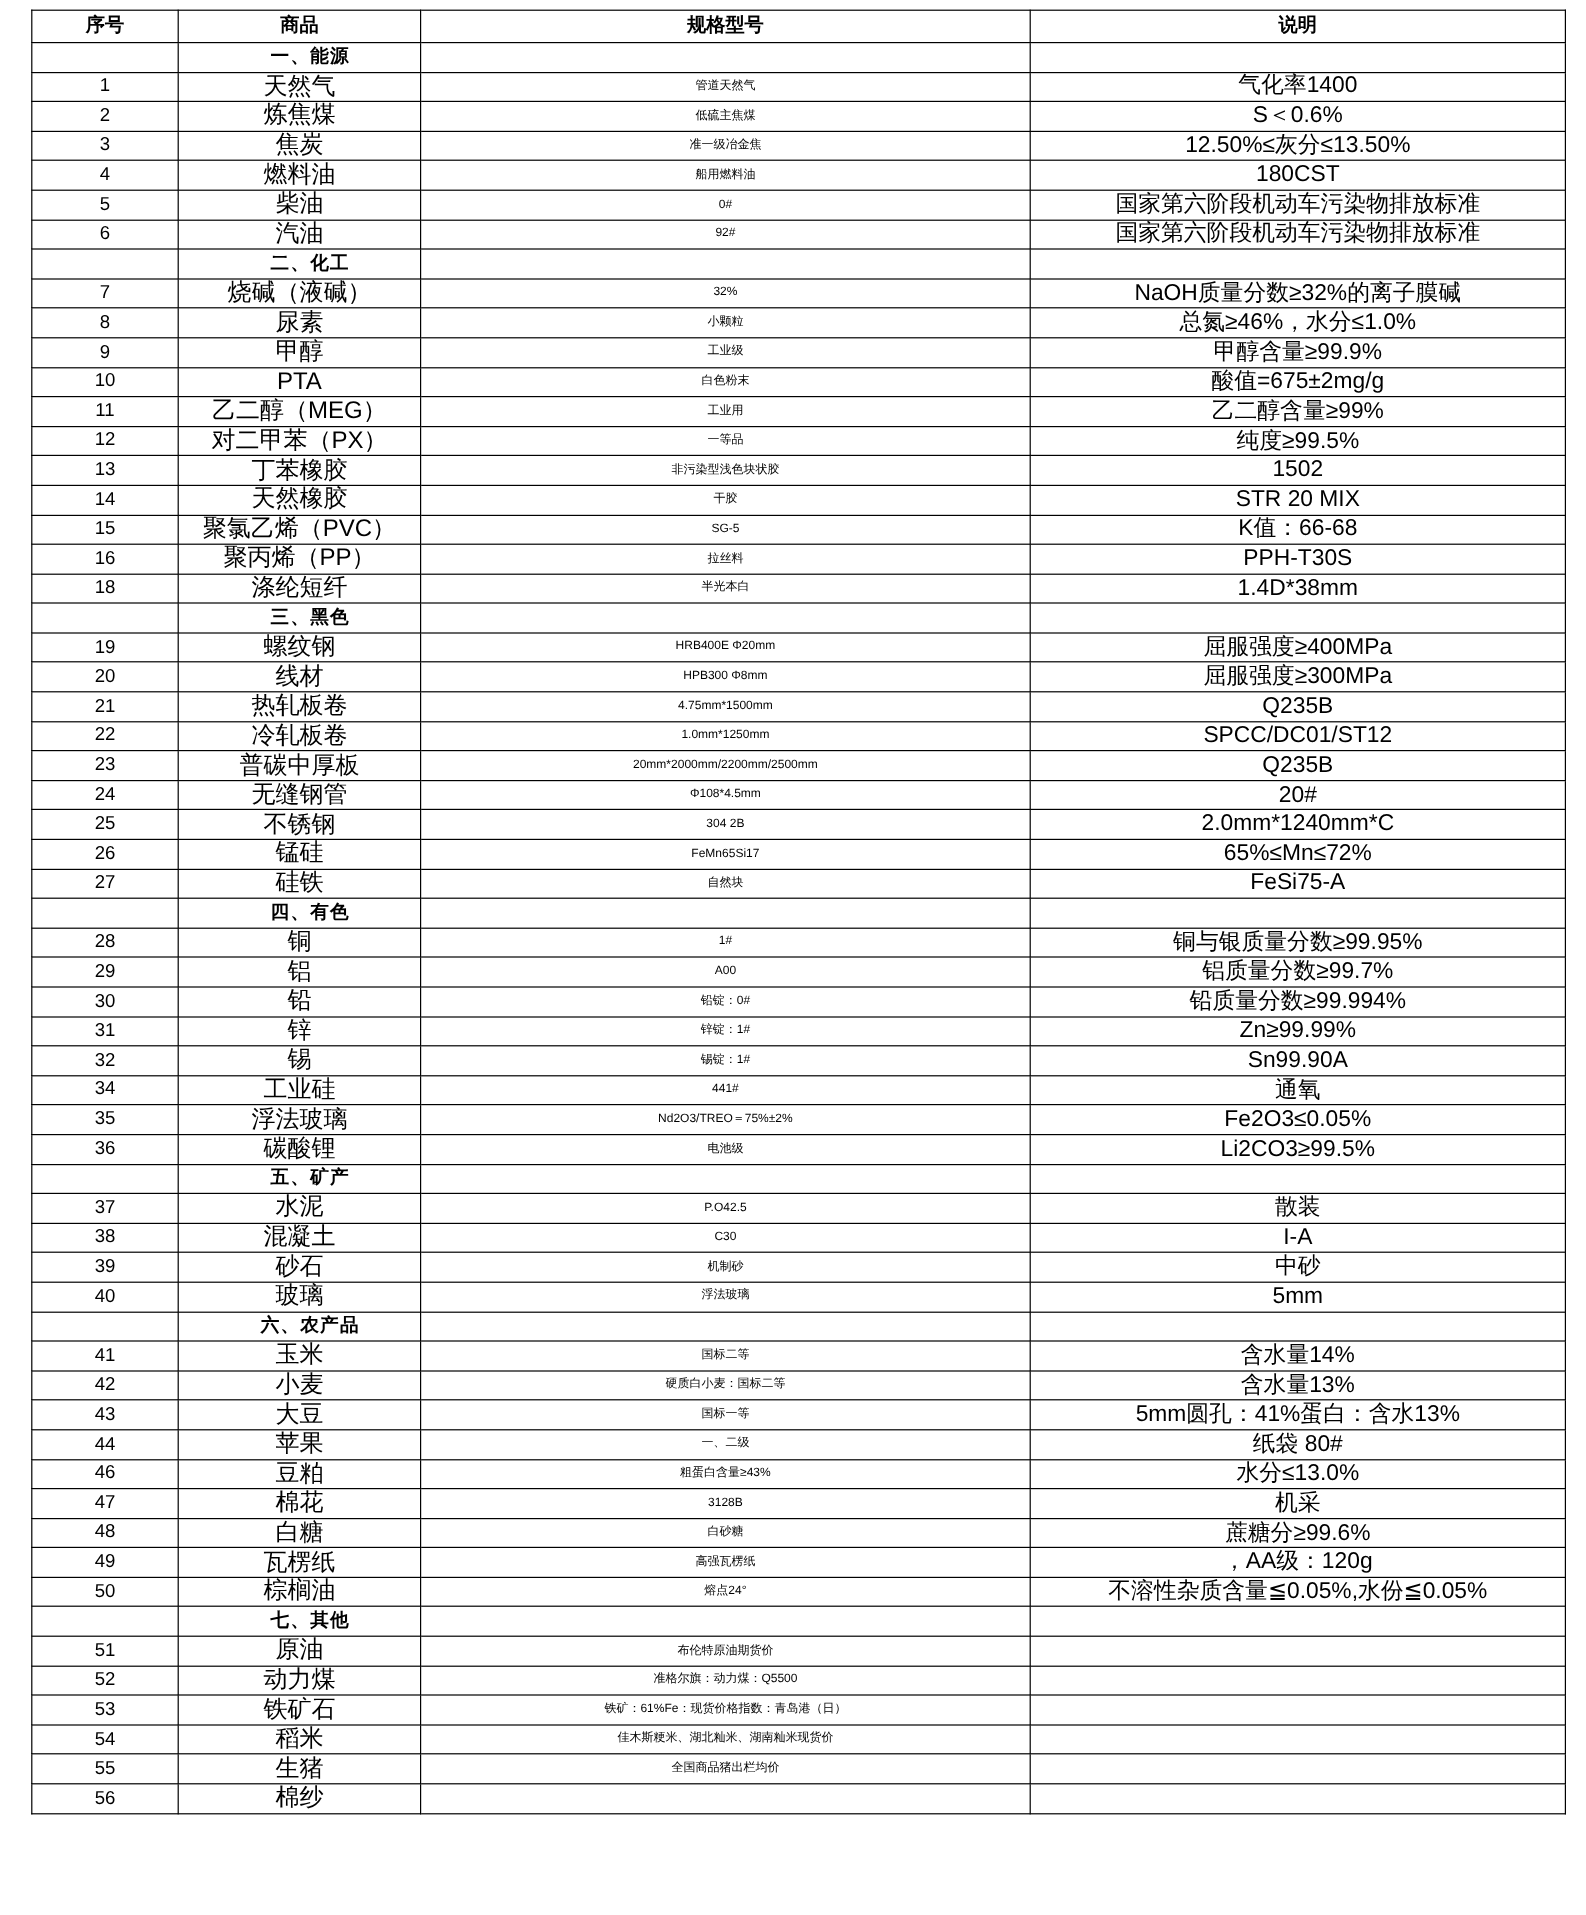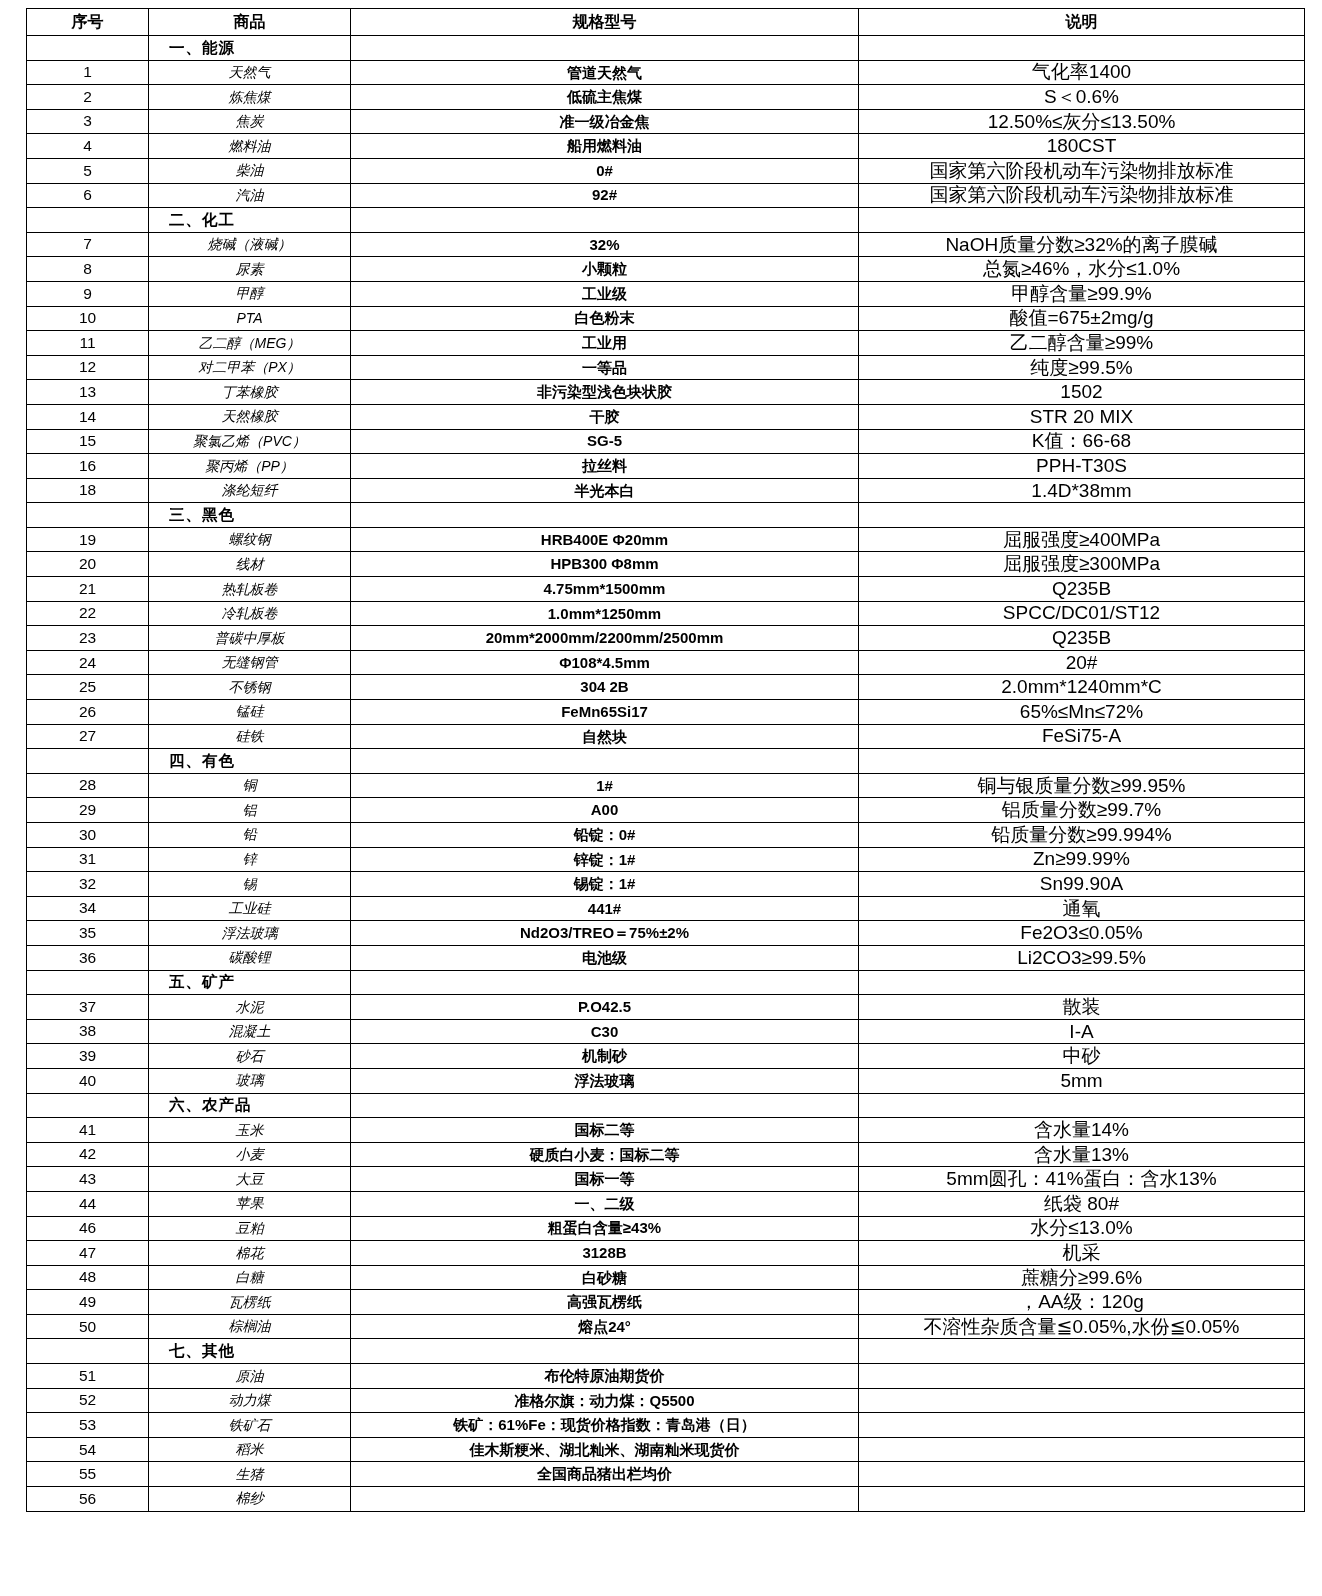"一、能源" tr.group-row td.group-label { text-align: left -> center }
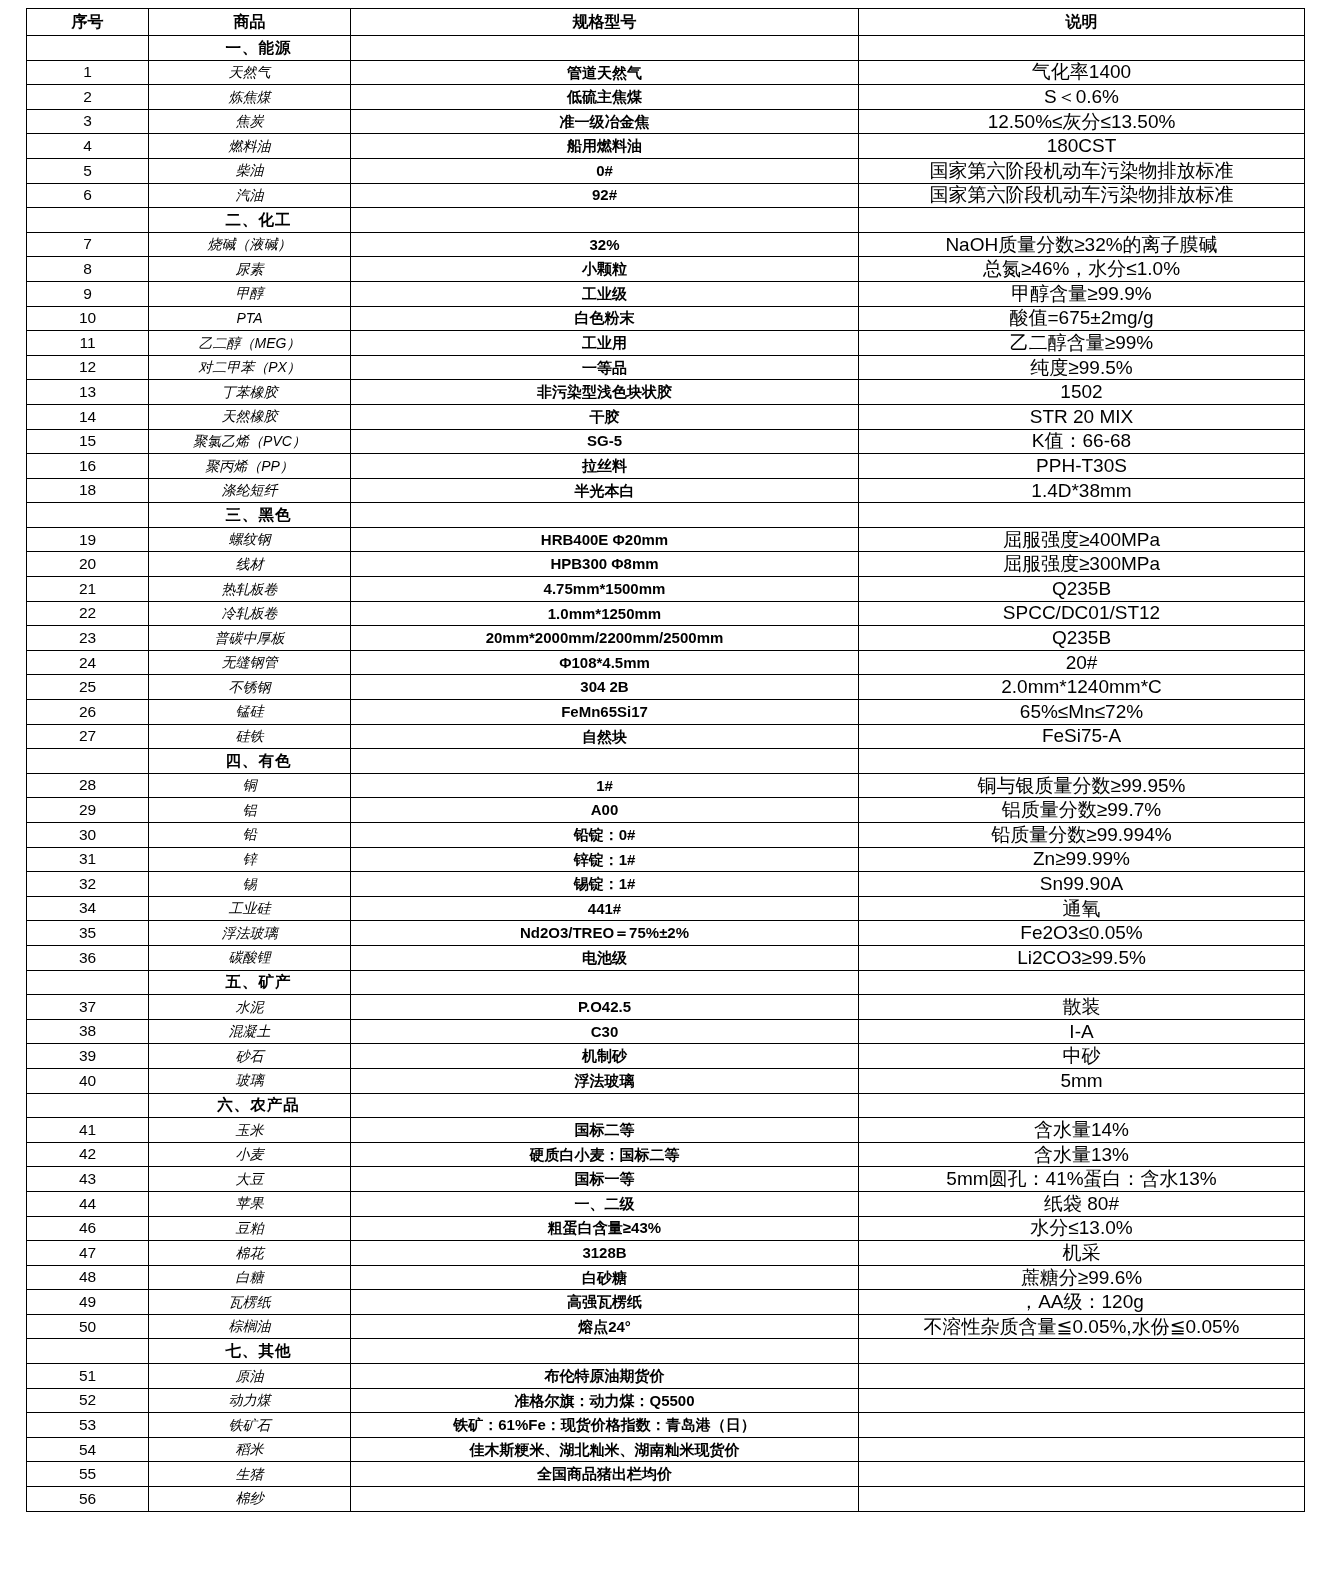"天然气" td.cell-name { font-size: 14px -> 20px; font-style: italic -> none }
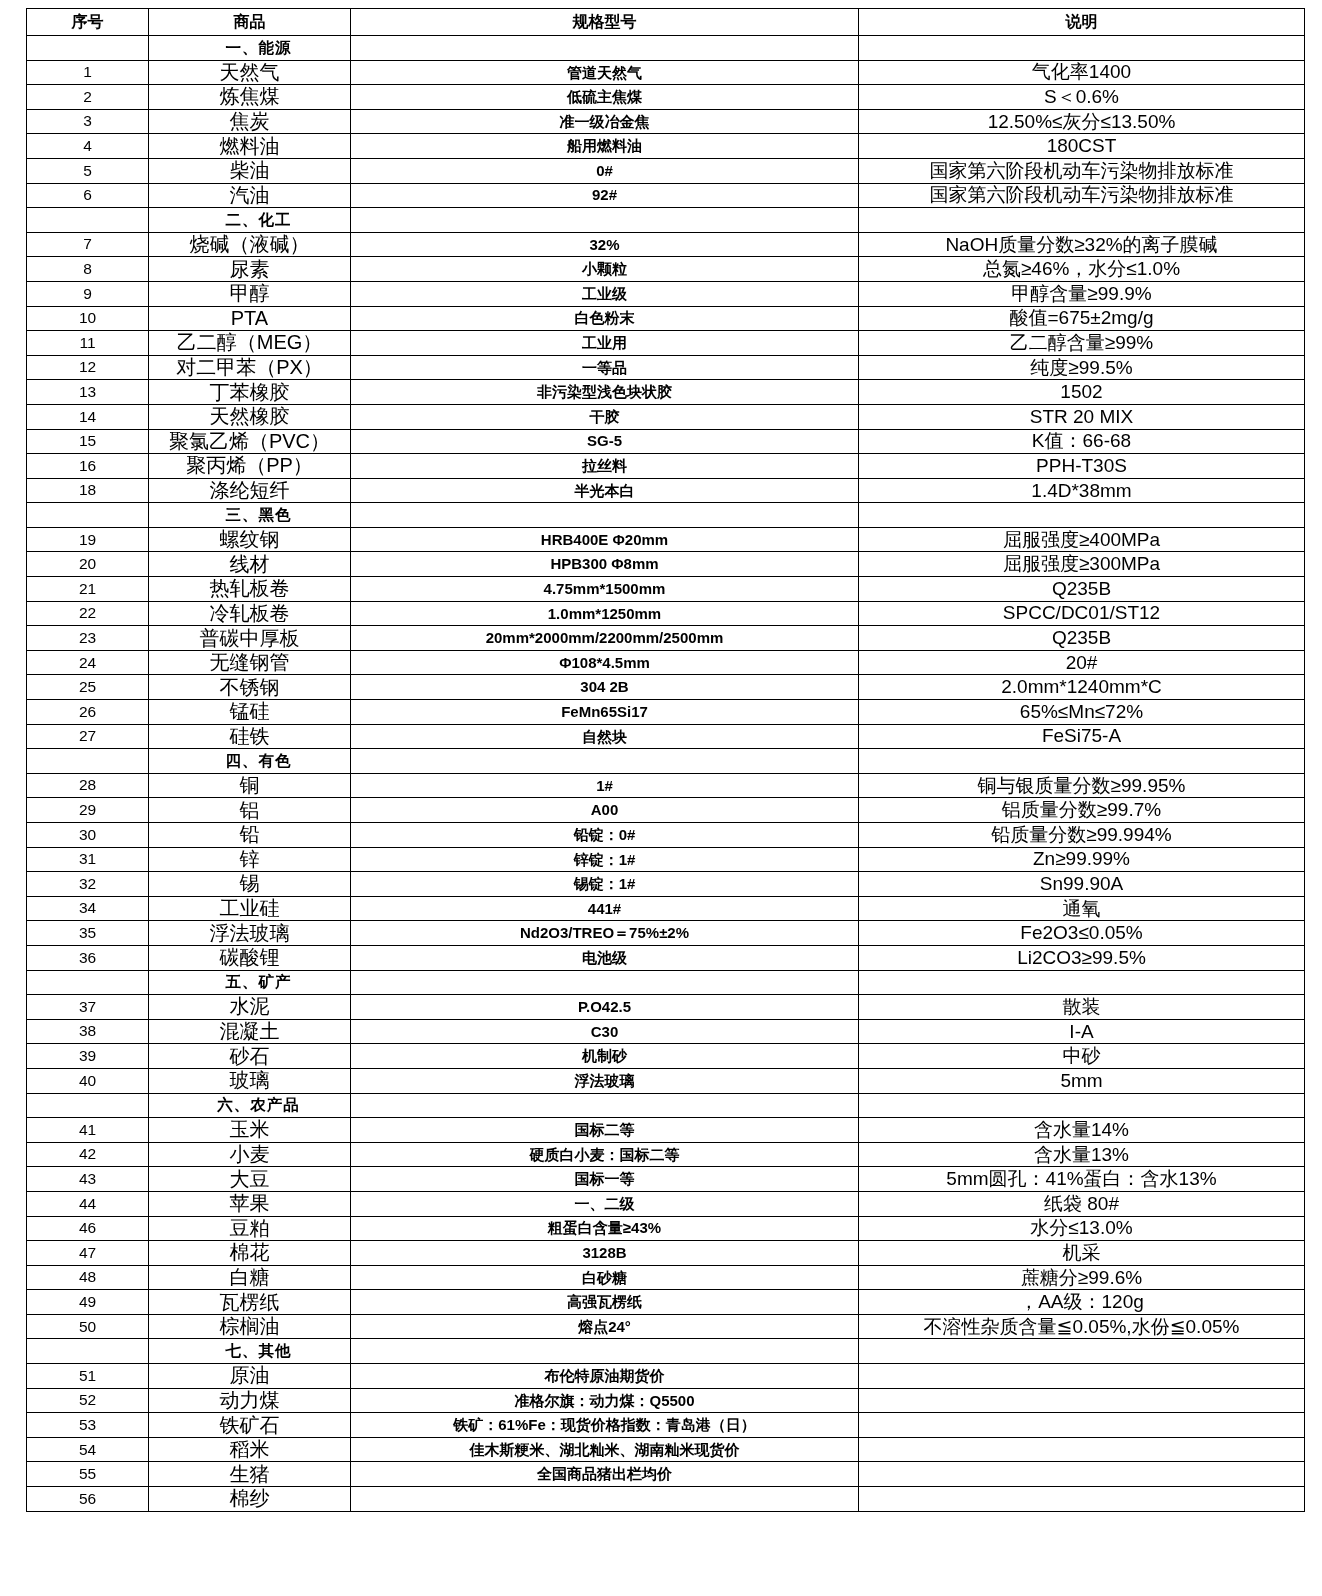"管道天然气" td.cell-spec { font-size: 15px -> 10px; font-weight: bold -> none }
